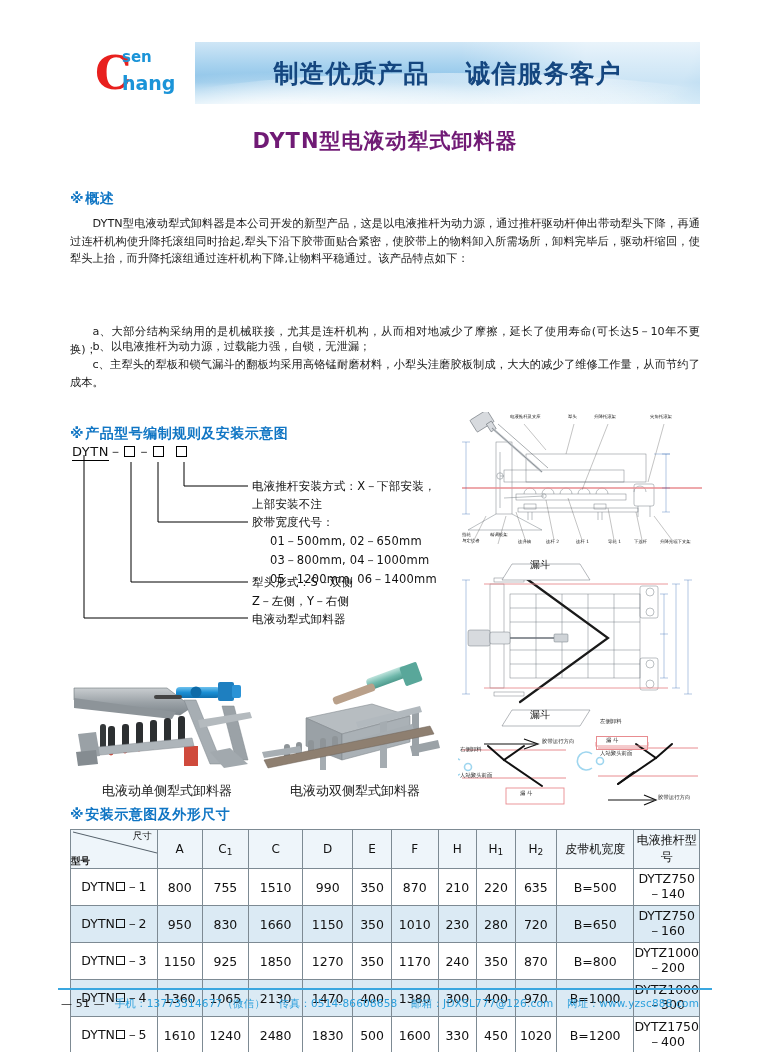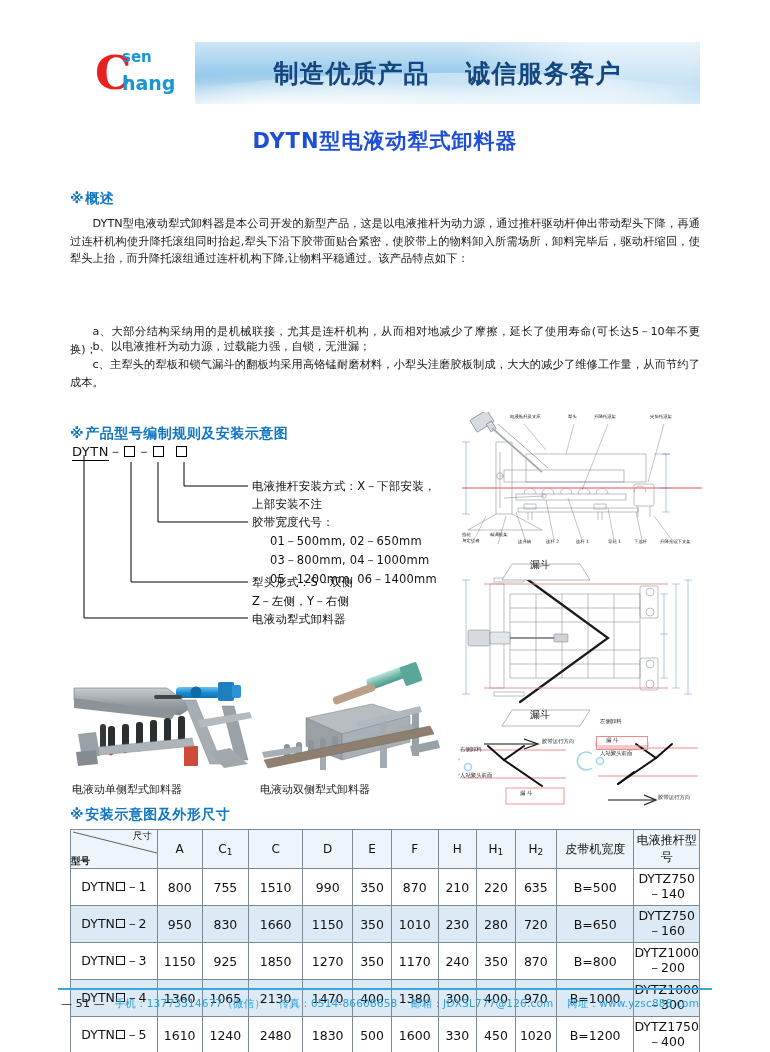"DYTN型电液动犁式卸料器" .doc-title { color: #1d4ed8 -> #701a75 }
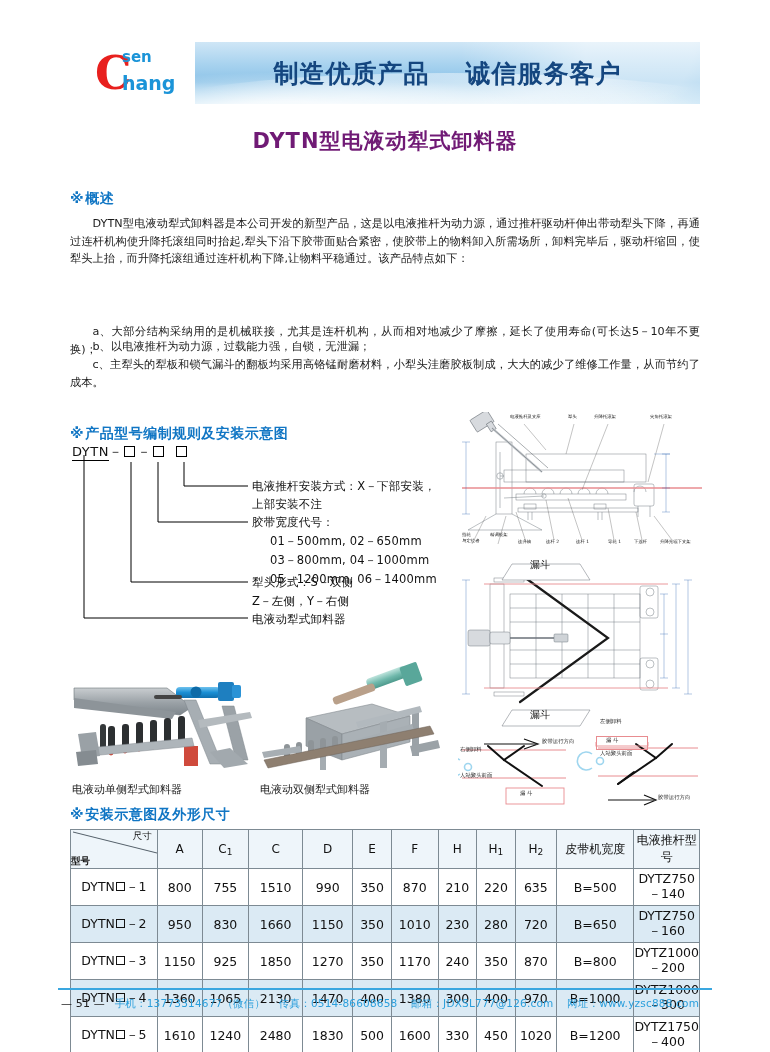"电液动单侧犁式卸料器" .cap { font-size: 11px -> 13px; text-align: left -> center }
